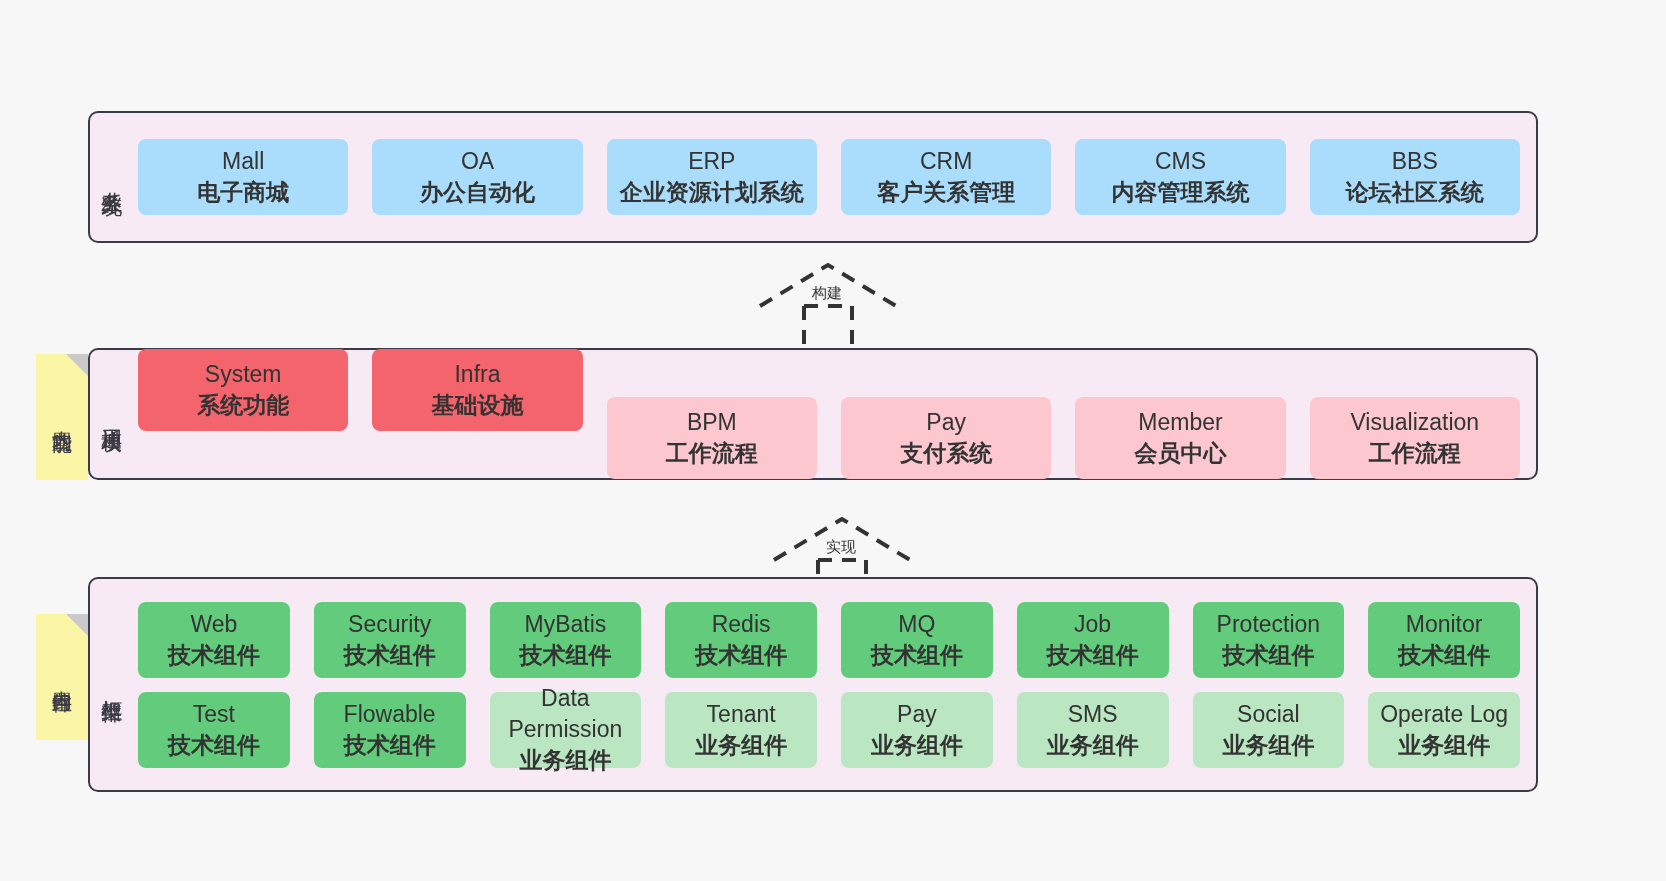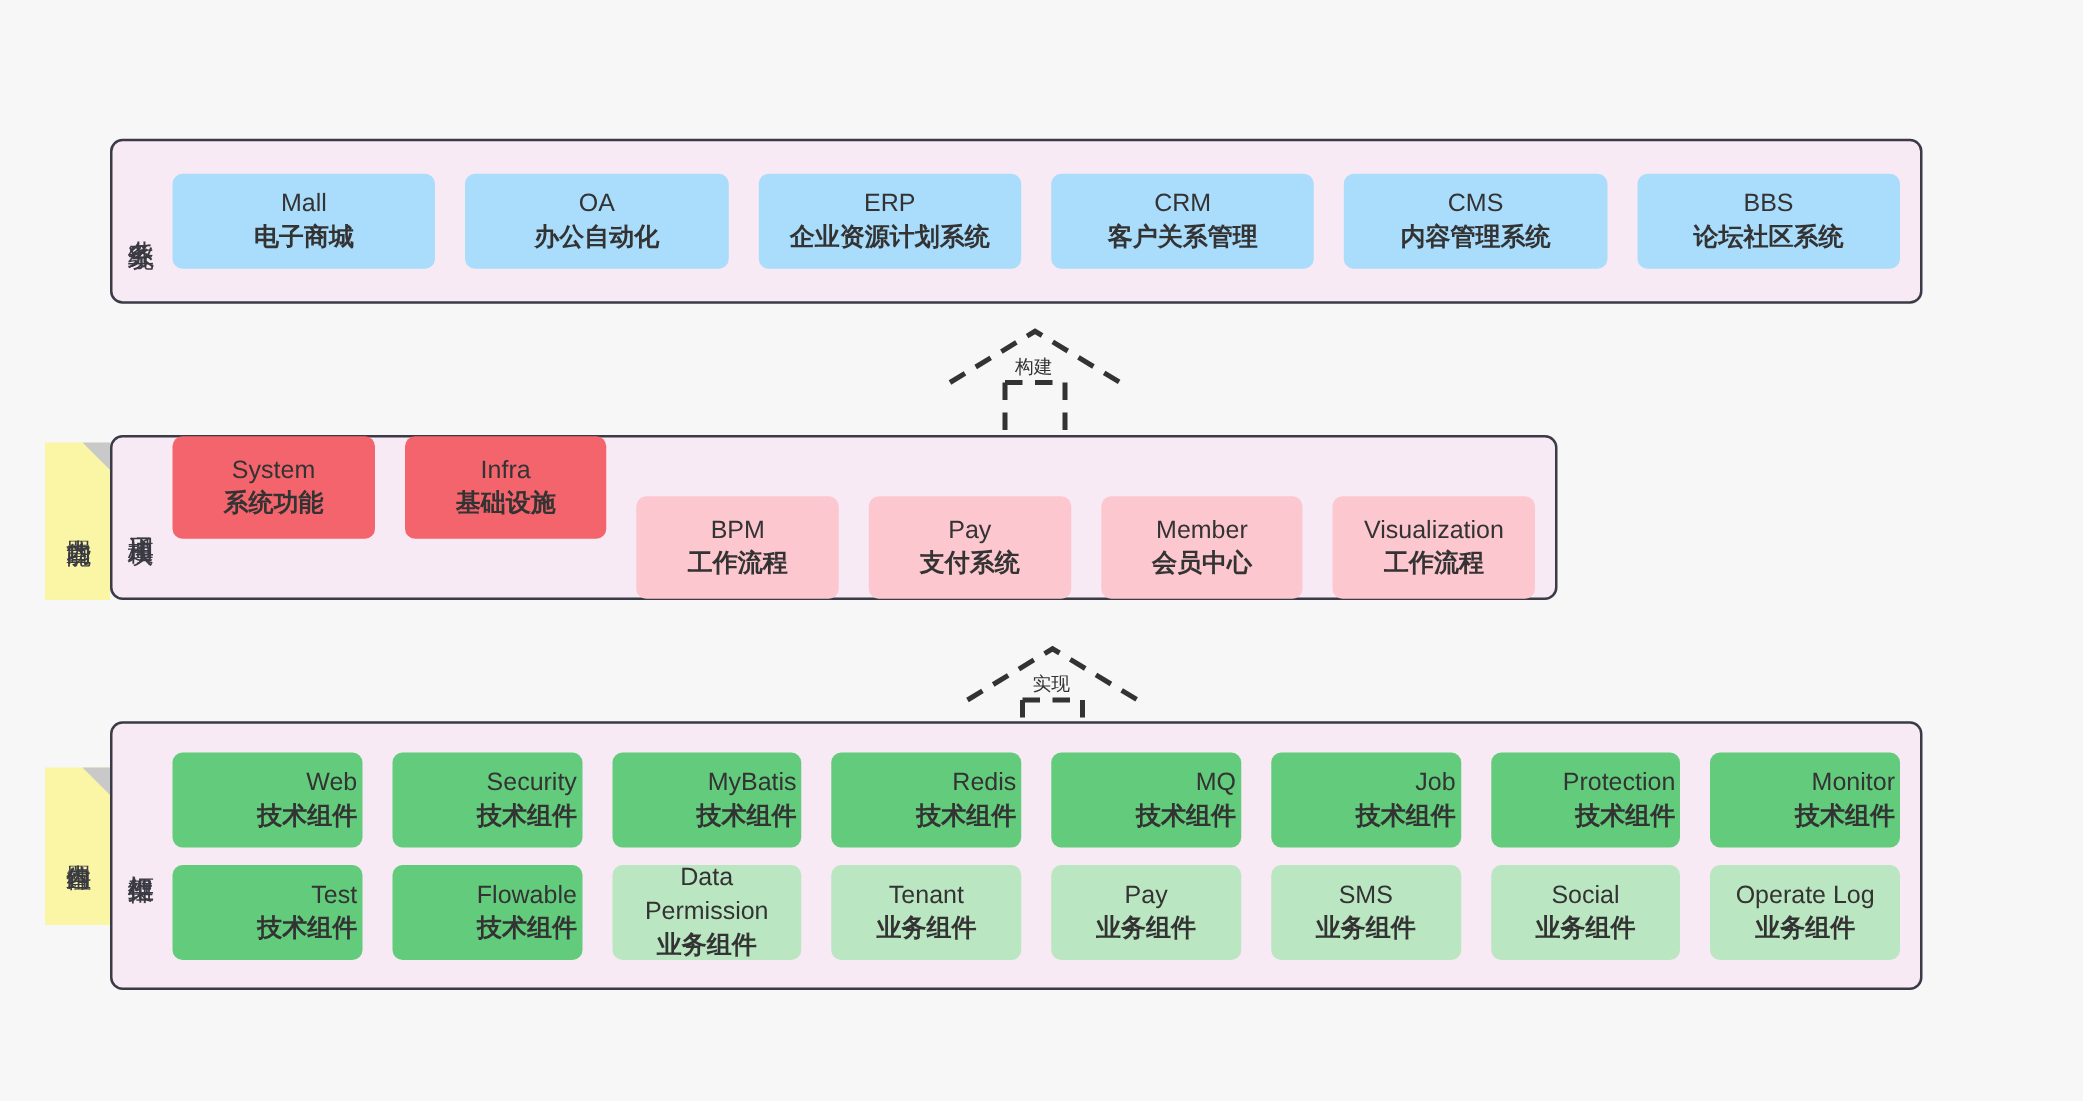"Mall" .card { font-size: 20px -> 23px }
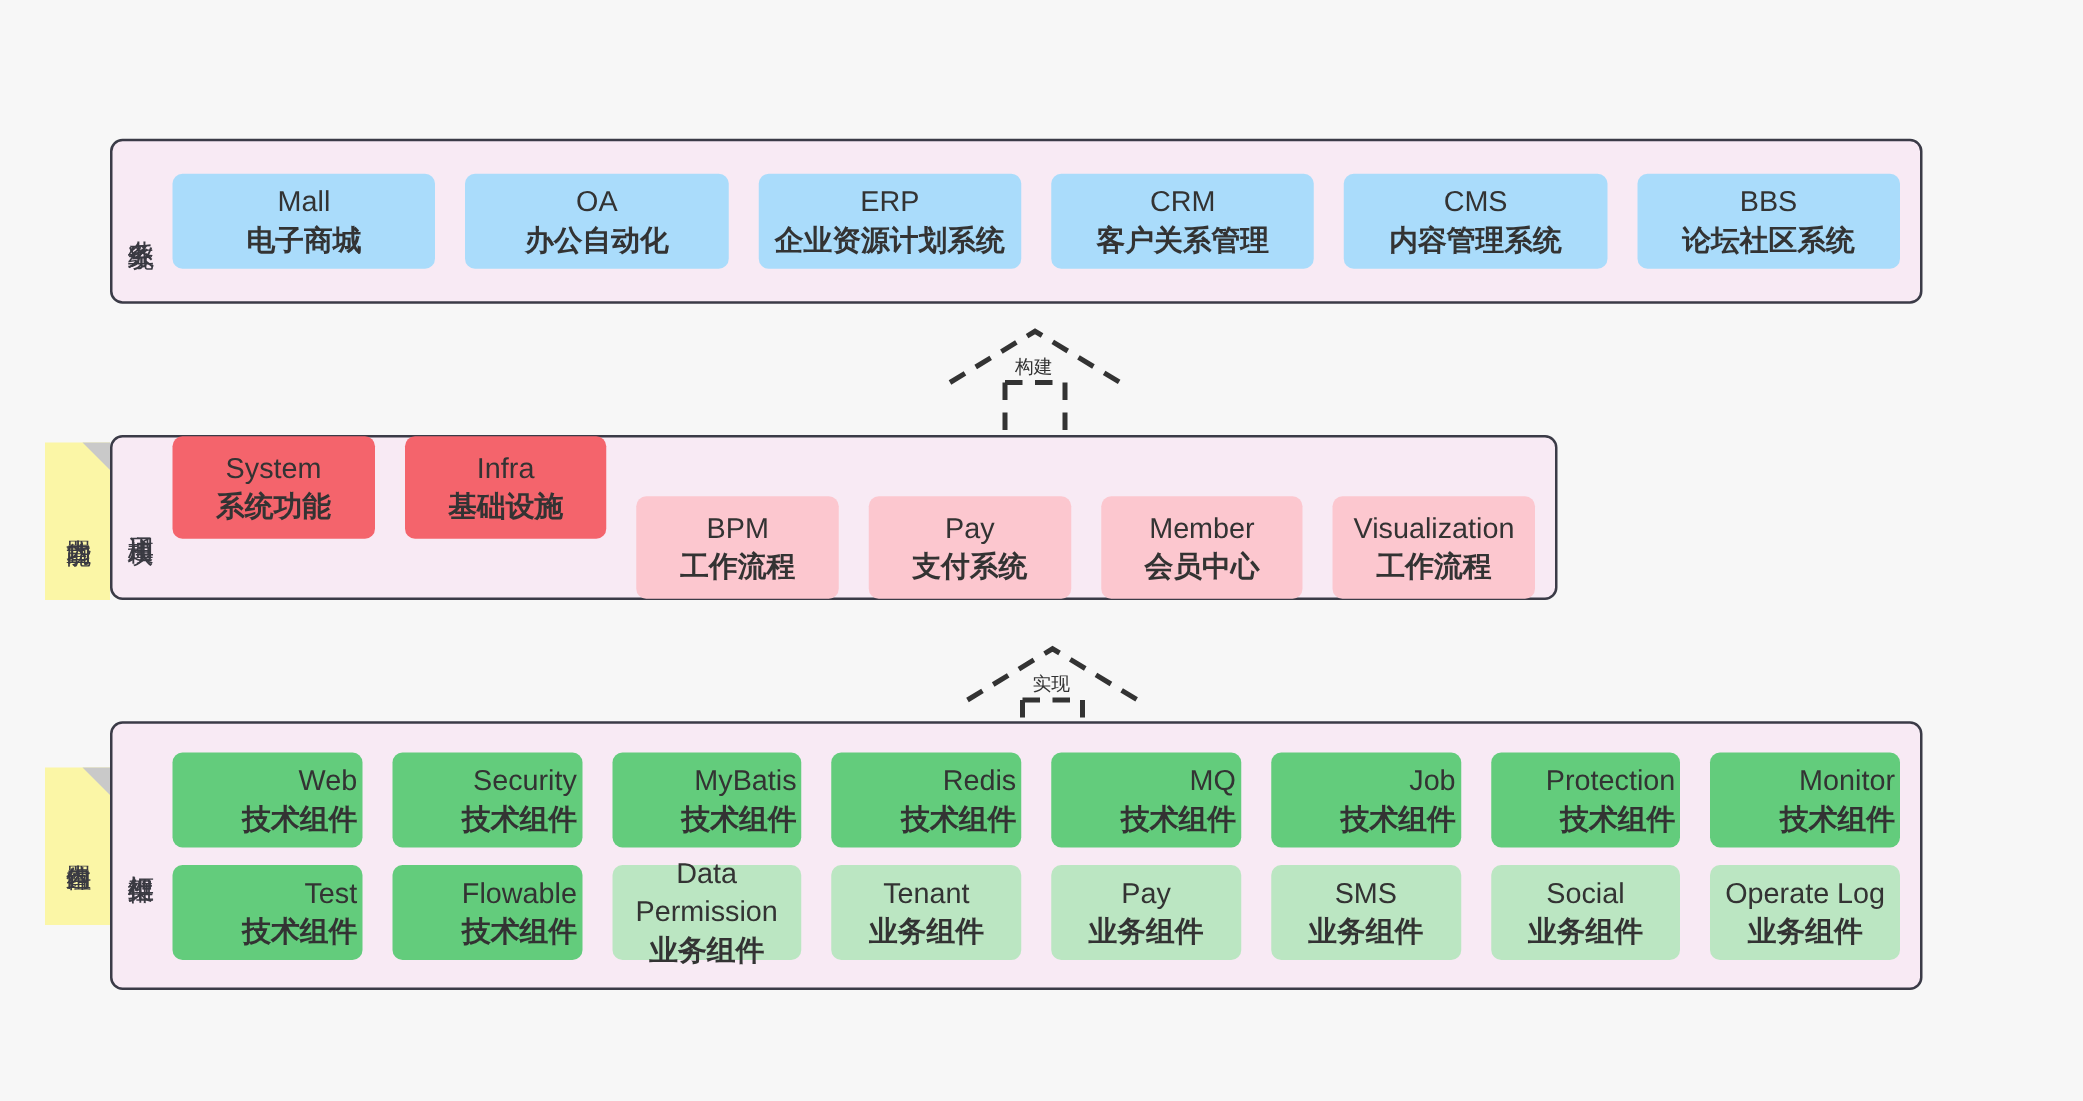"System" div.layer { width: 1158px -> 1450px }
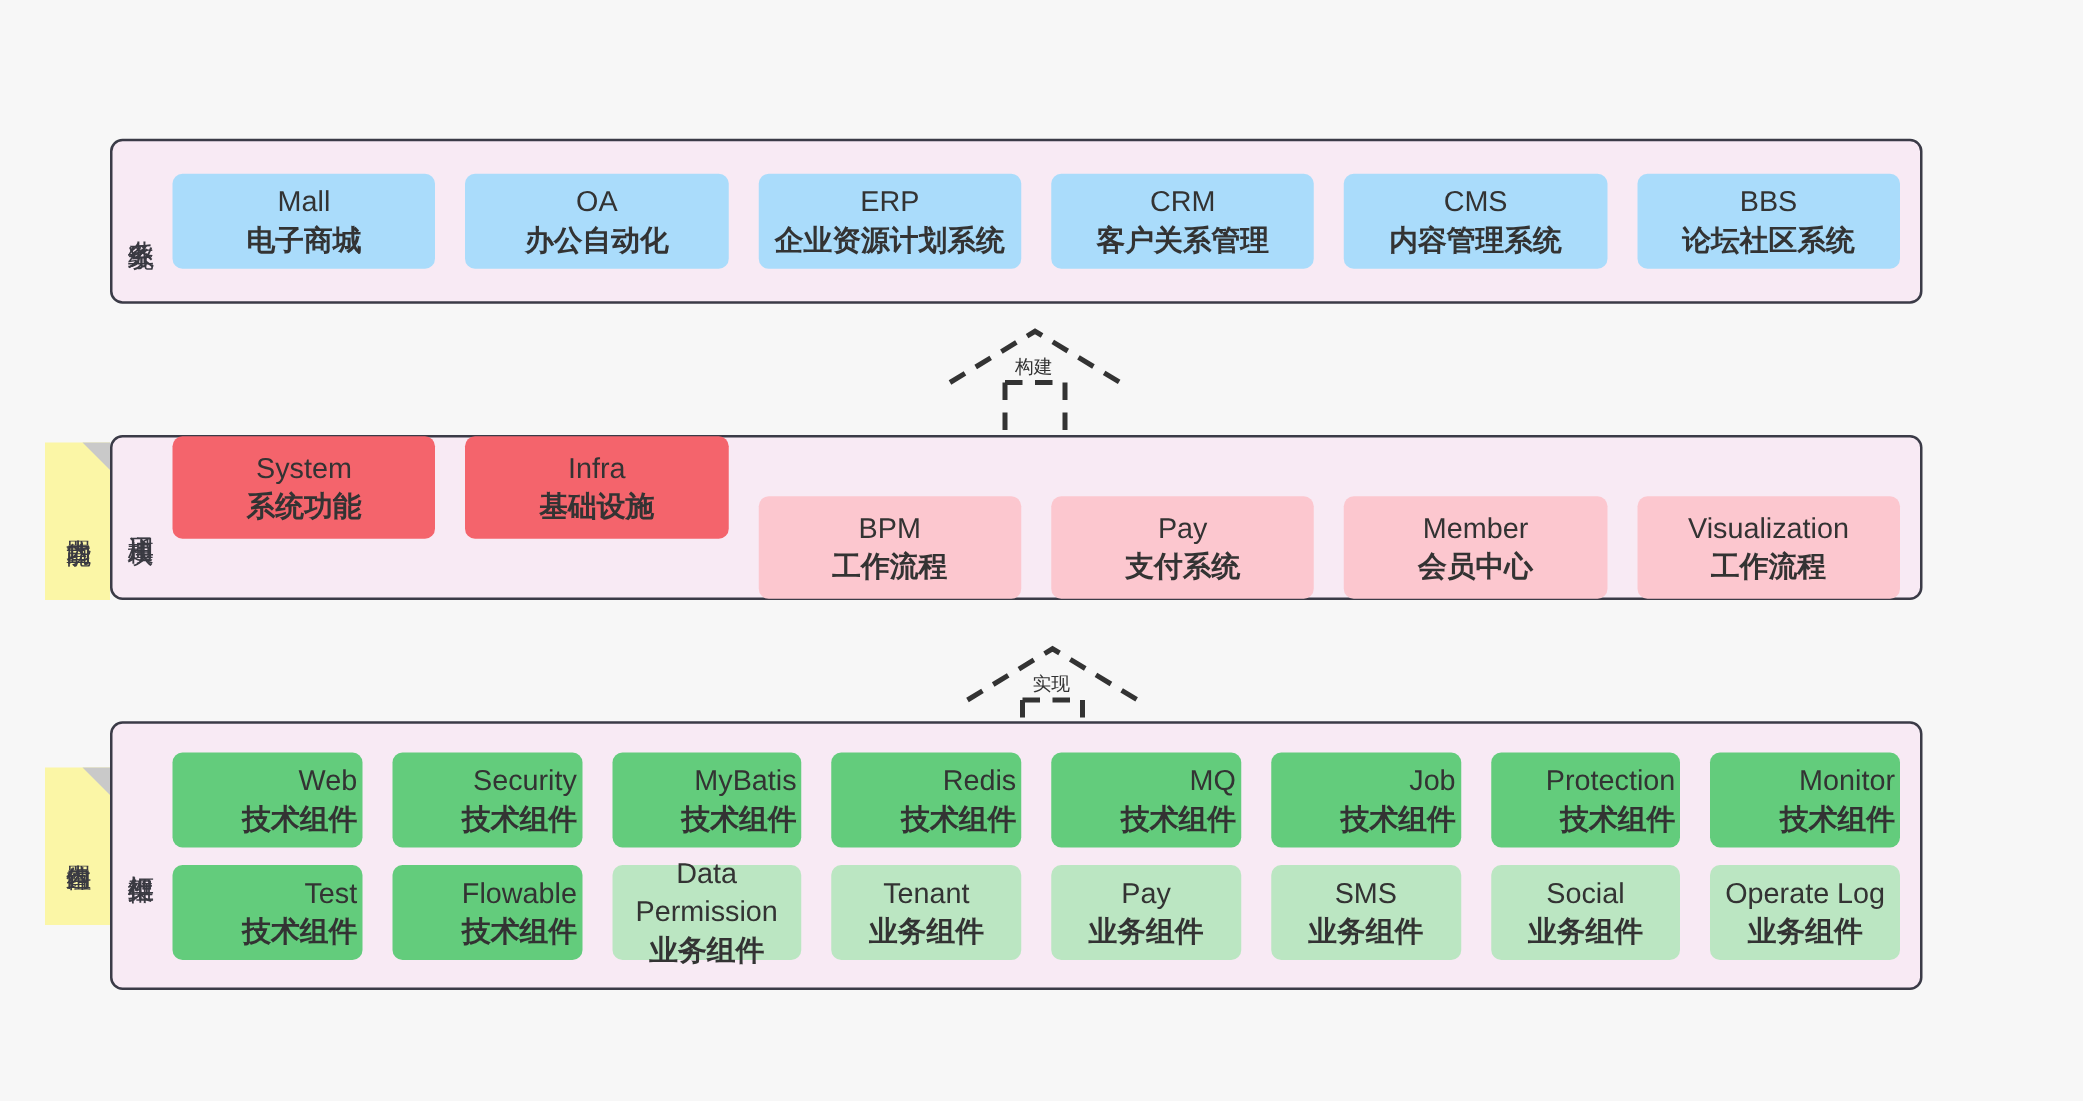"Web" .c-green { align-items: flex-end -> none }
